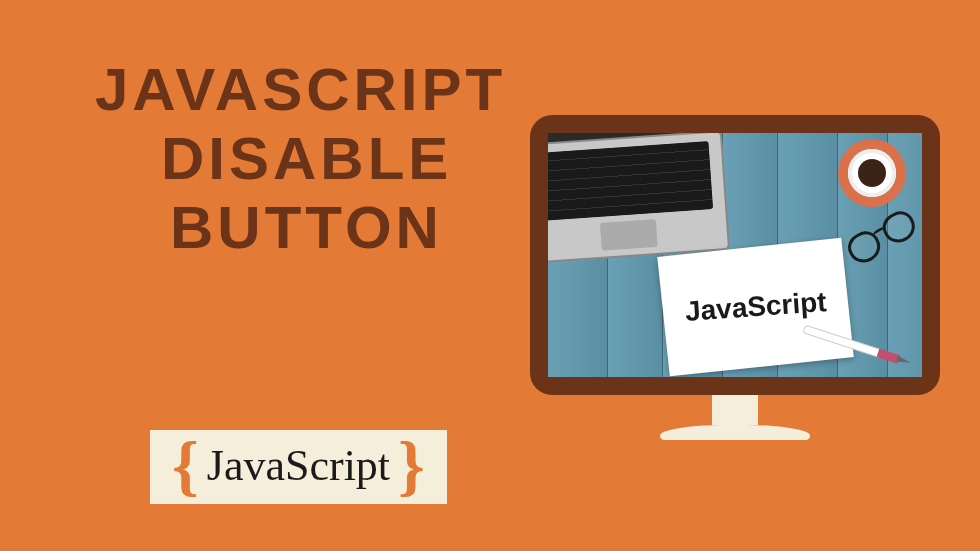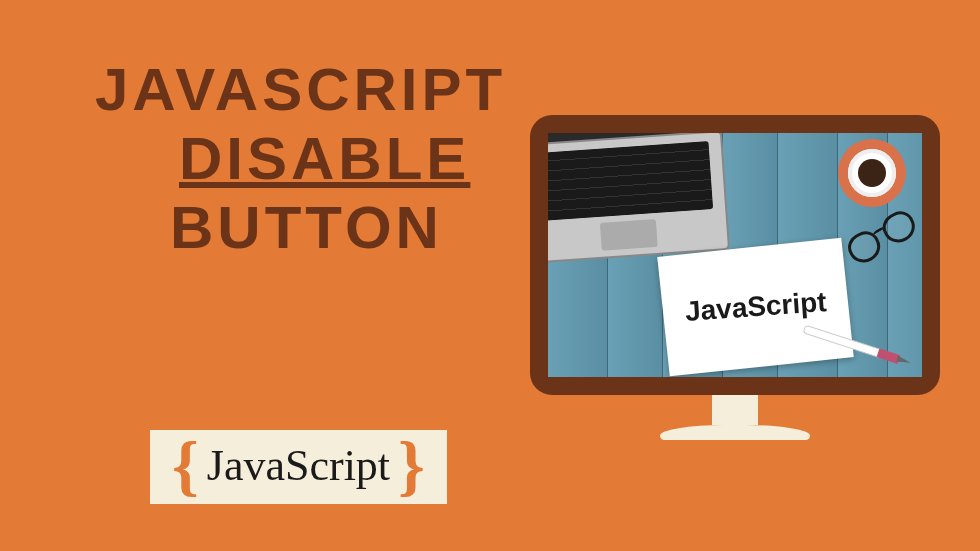"DISABLE" .title-line.l2 { margin-left: 84px -> 66px; text-decoration: underline -> none }
